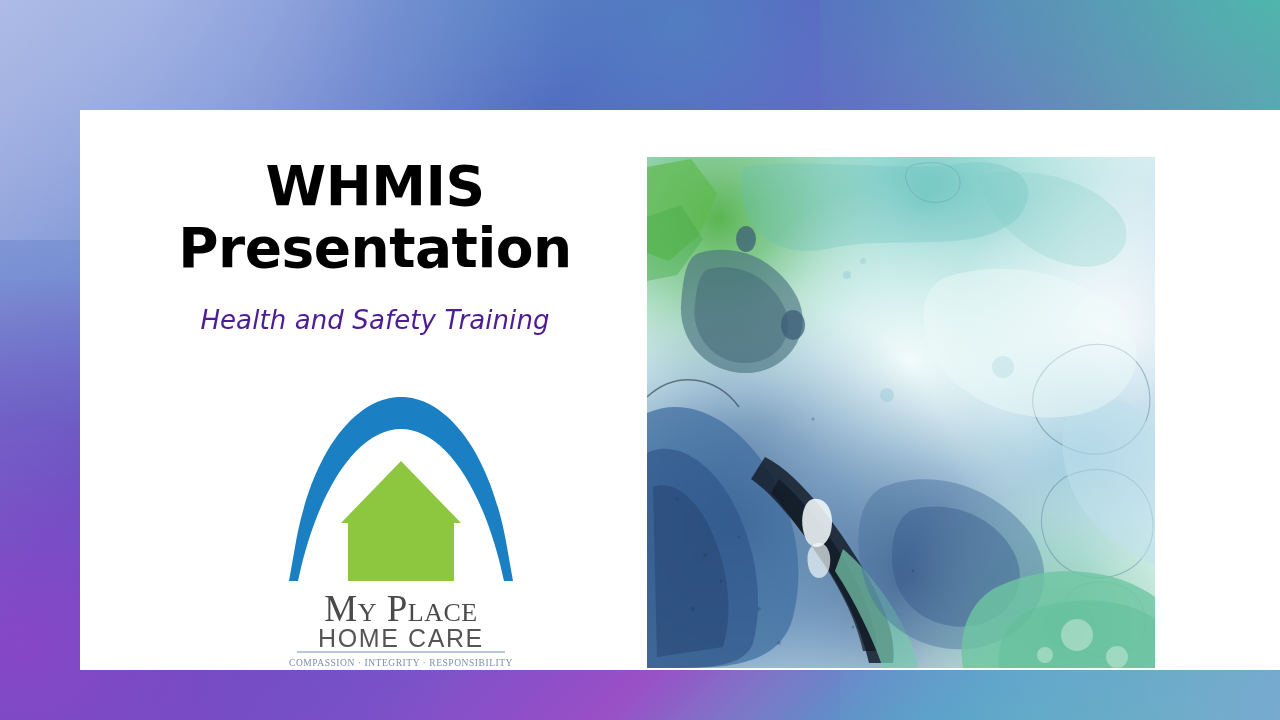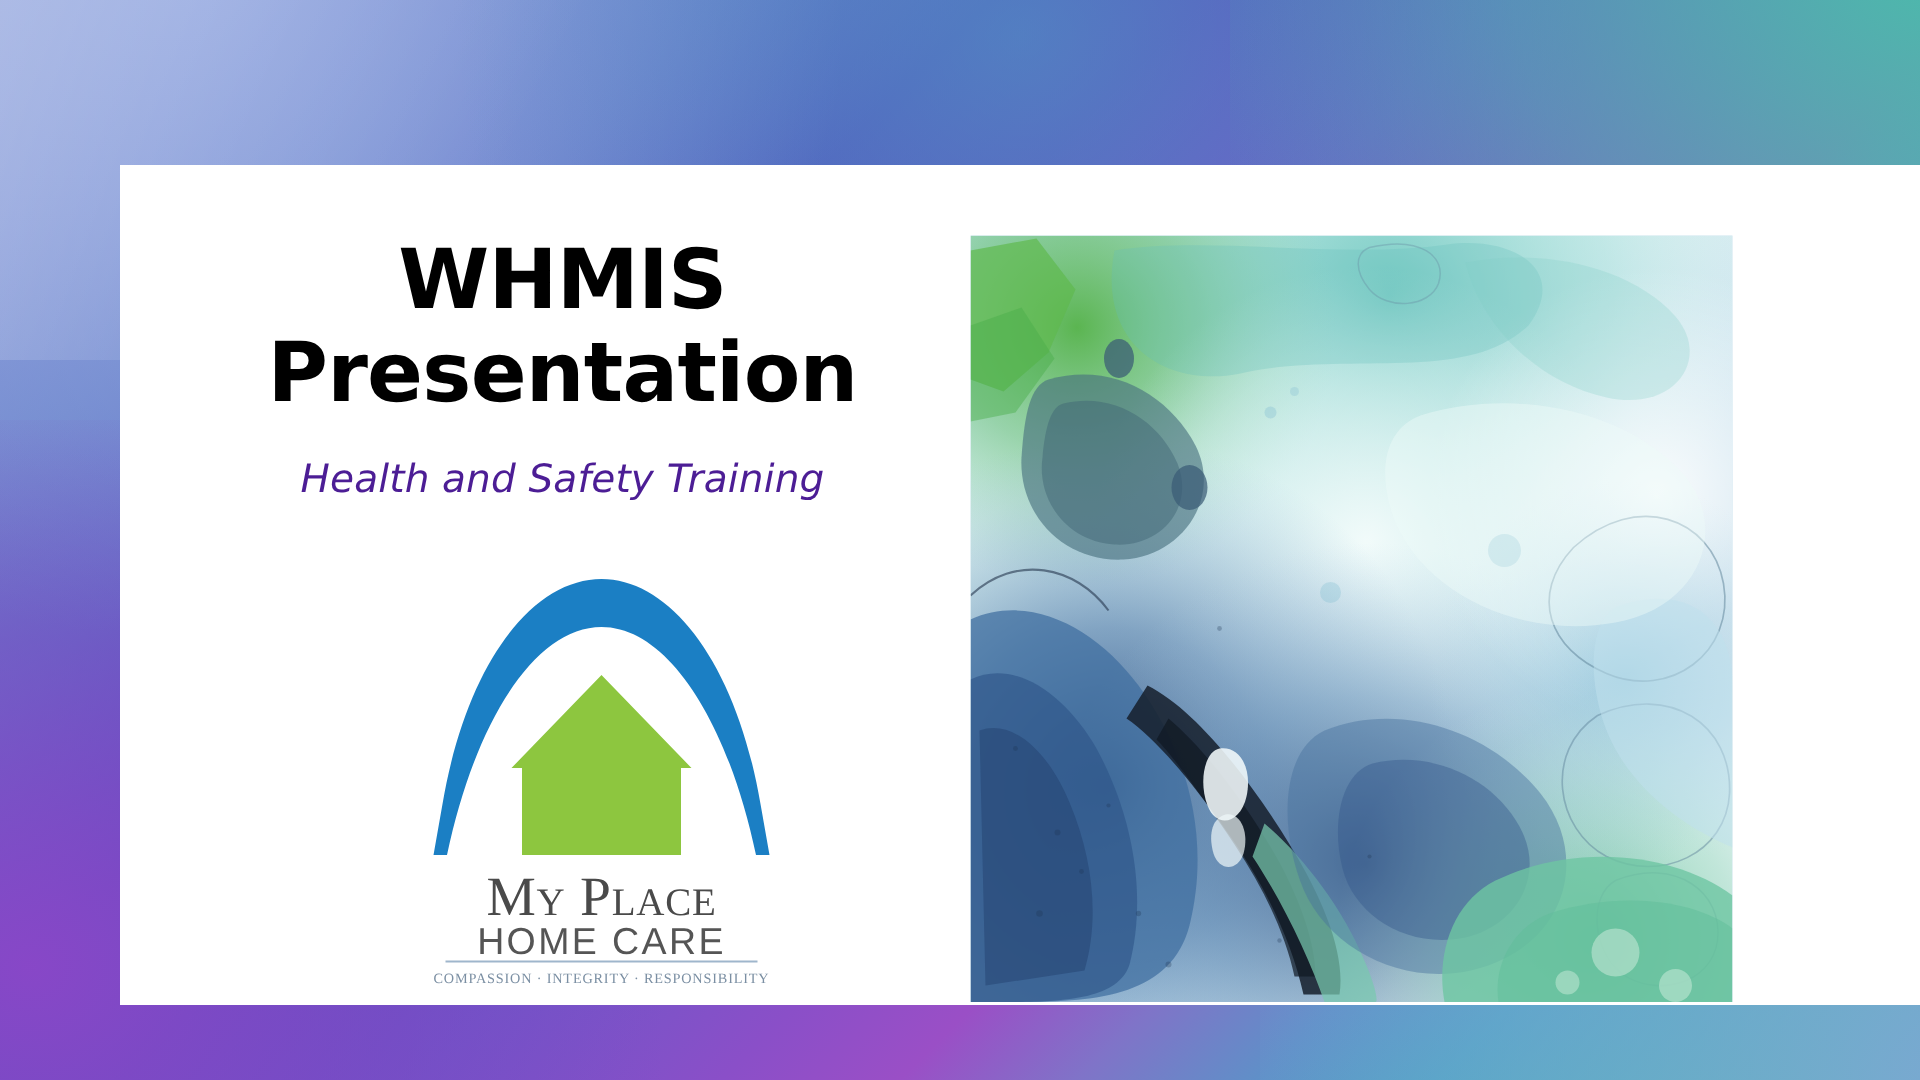"My Place" #logo { top: 274px -> 285px }
